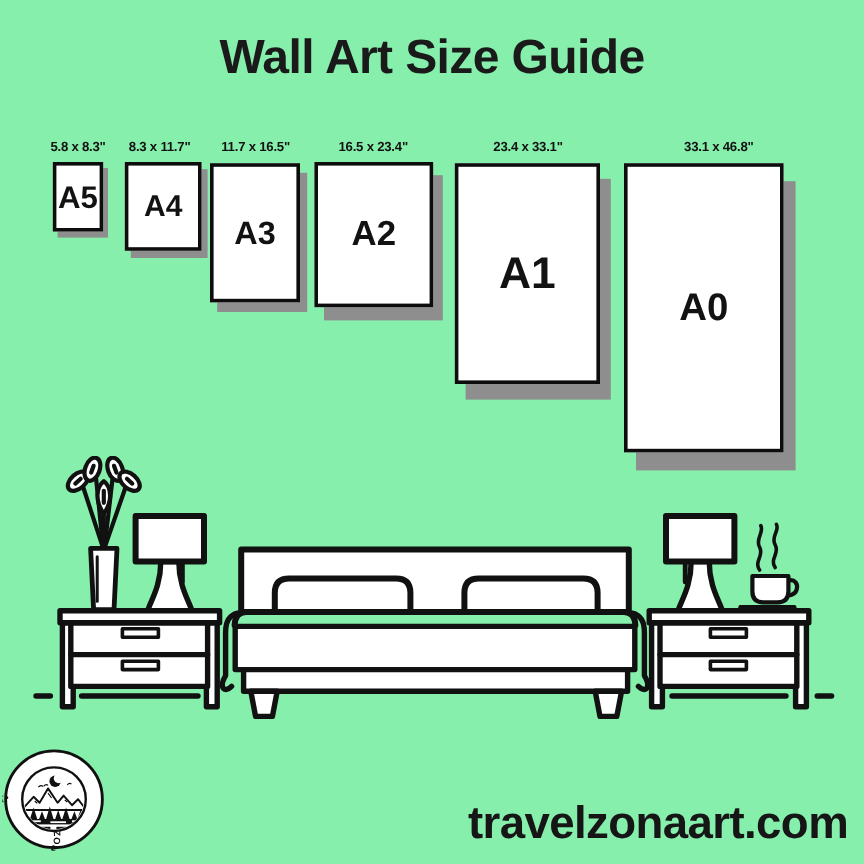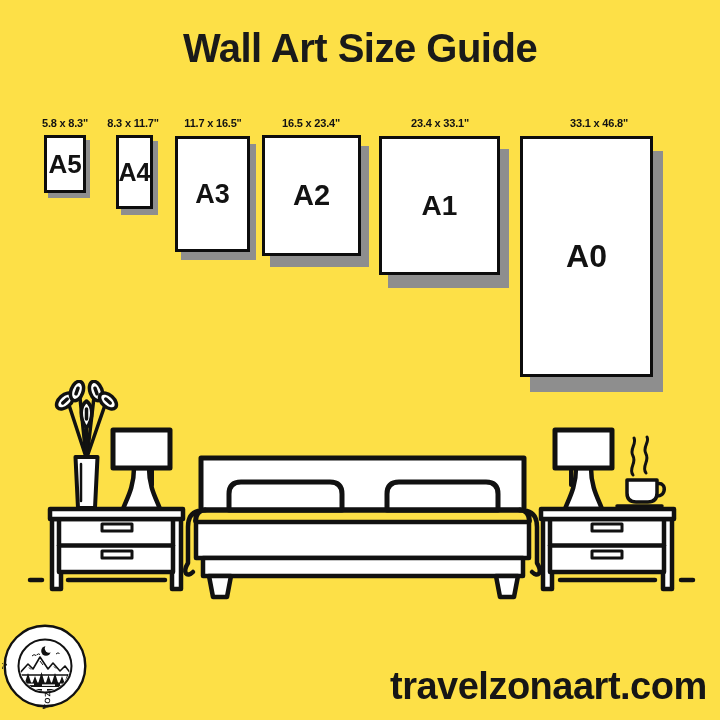"Wall Art Size Guide" .canvas { background: #fde047 -> #86efac }
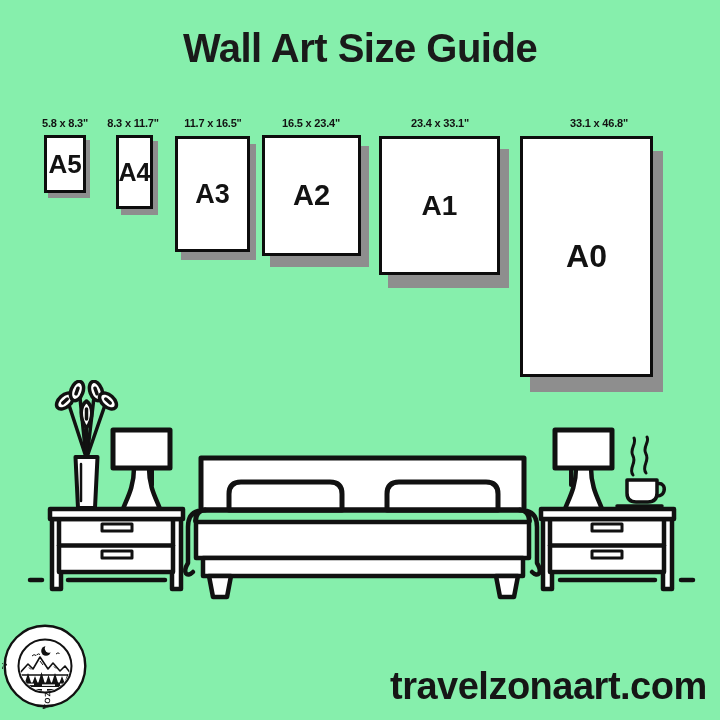"A4" .p-a4 { left: 116px -> 104px; width: 37px -> 64px }
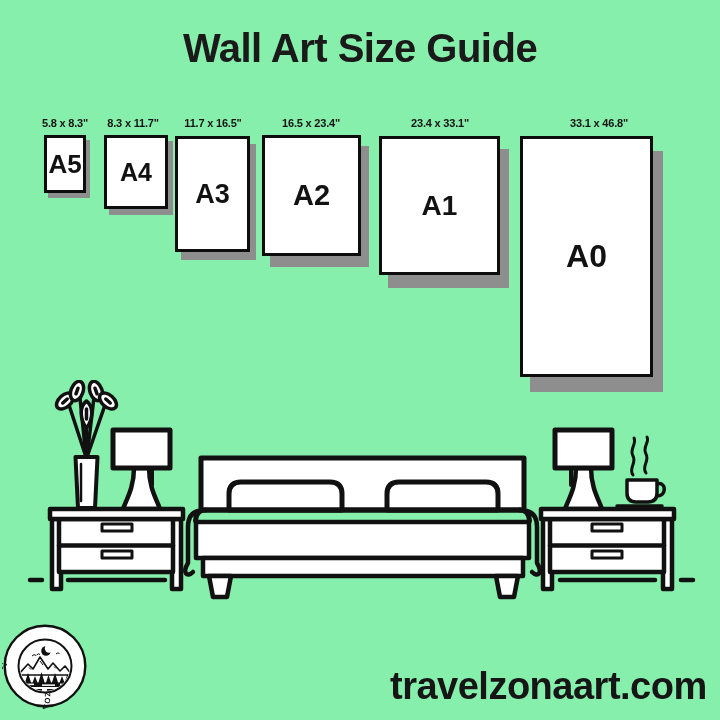"A1" .p-a1 { font-size: 28px -> 37px; height: 139px -> 184px }
